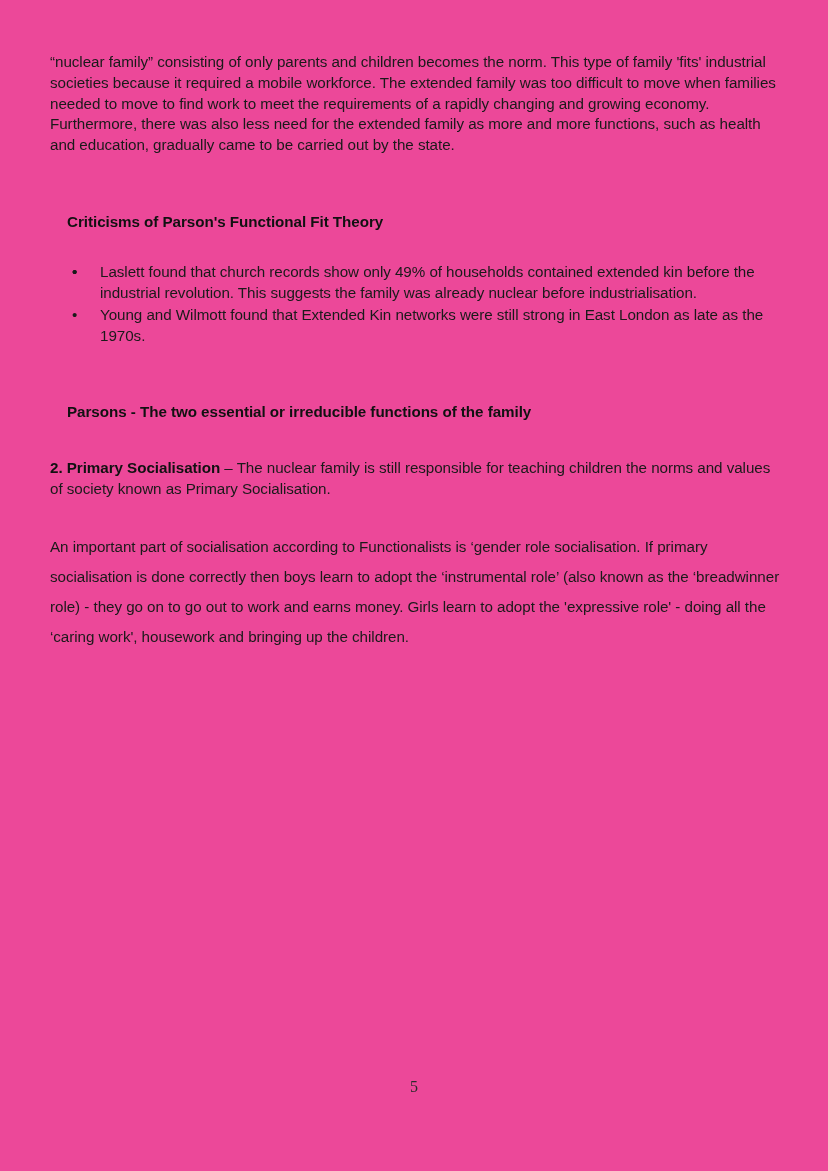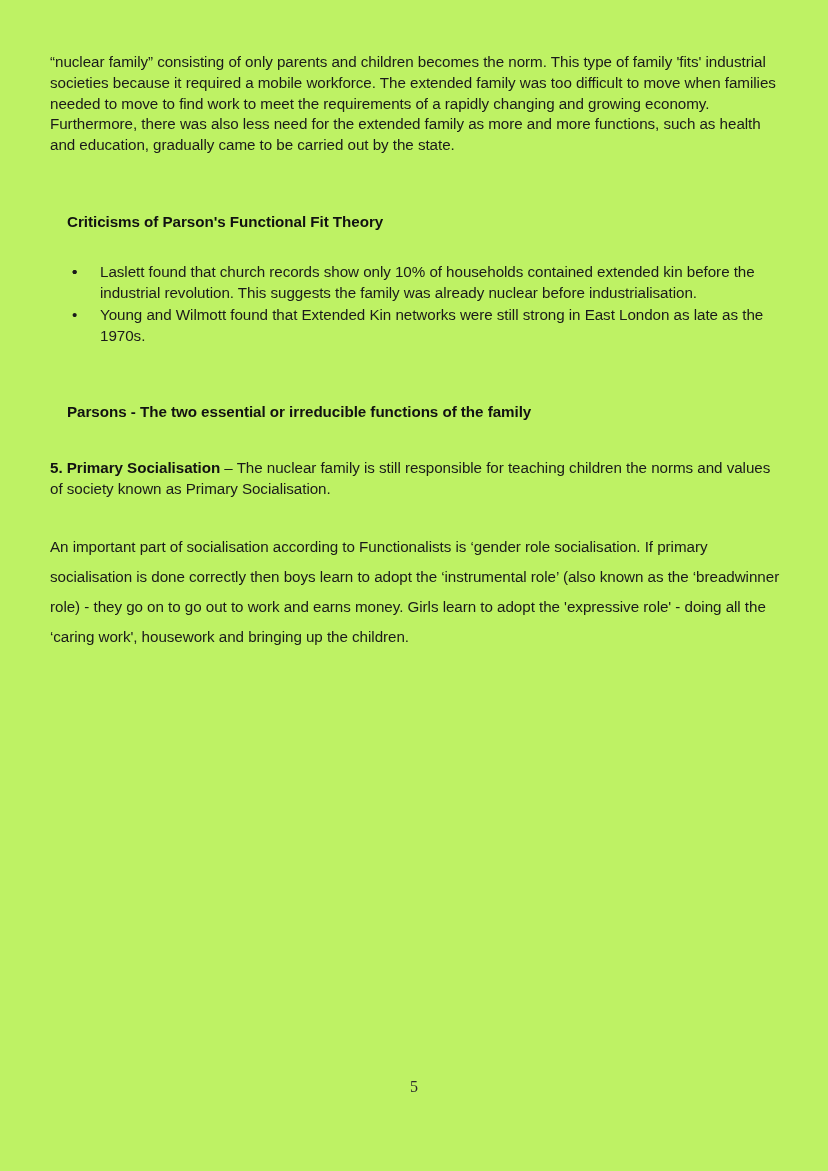"“nuclear family” consisting of only" .page { background: #bef264 -> #ec4899 }
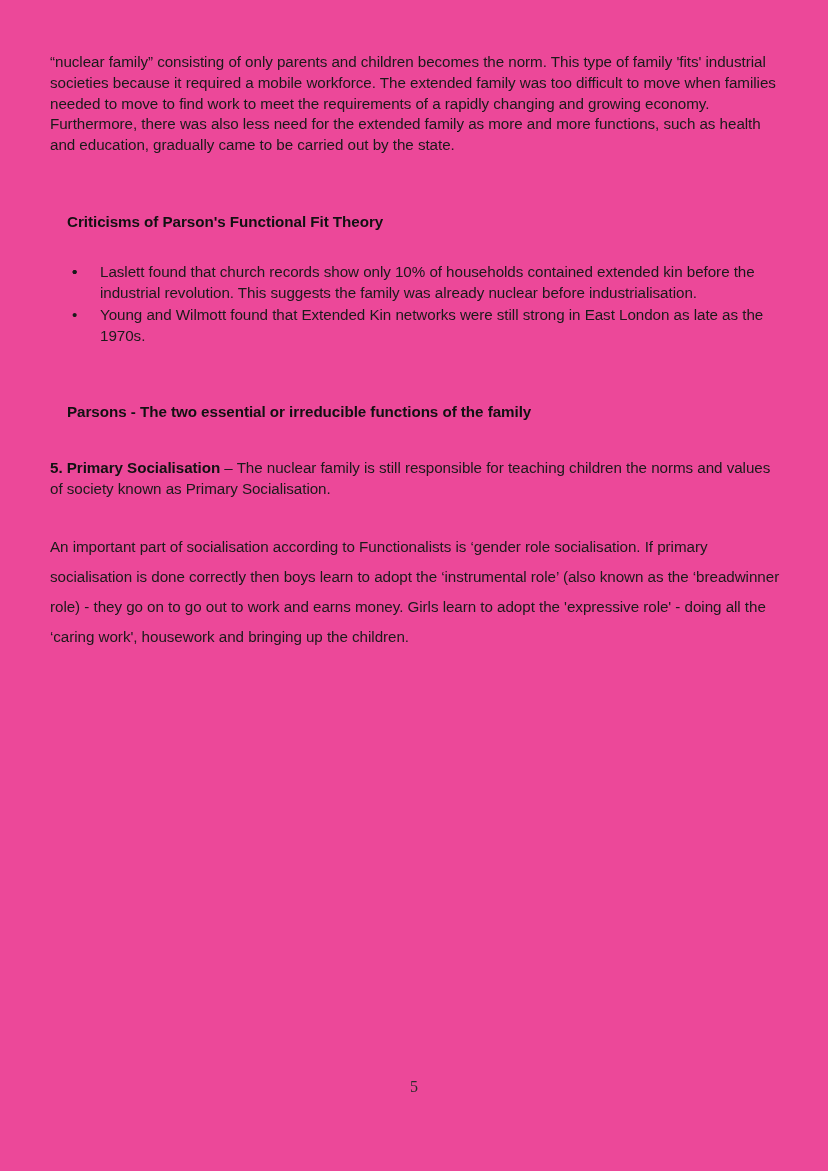"Laslett found that church records" span { text: 10% -> 49% }
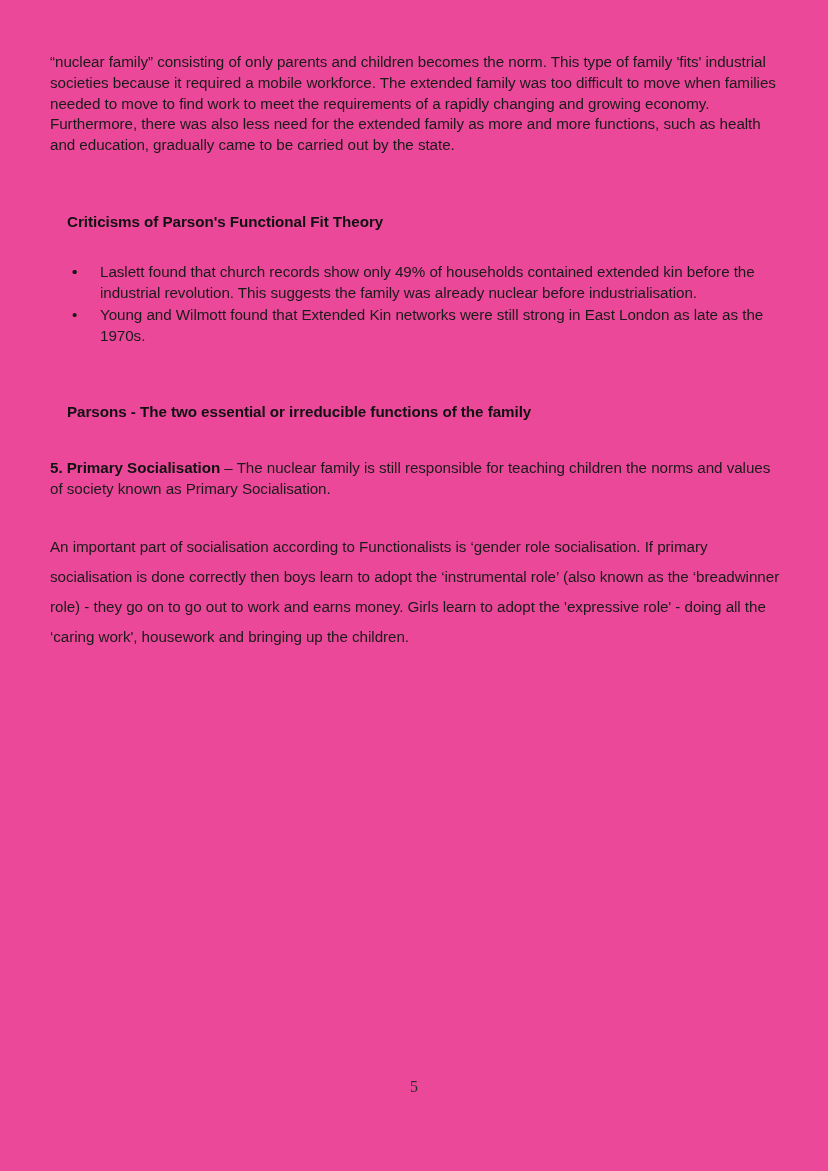"5. Primary Socialisation" span.bold { text: 5 -> 2 }
